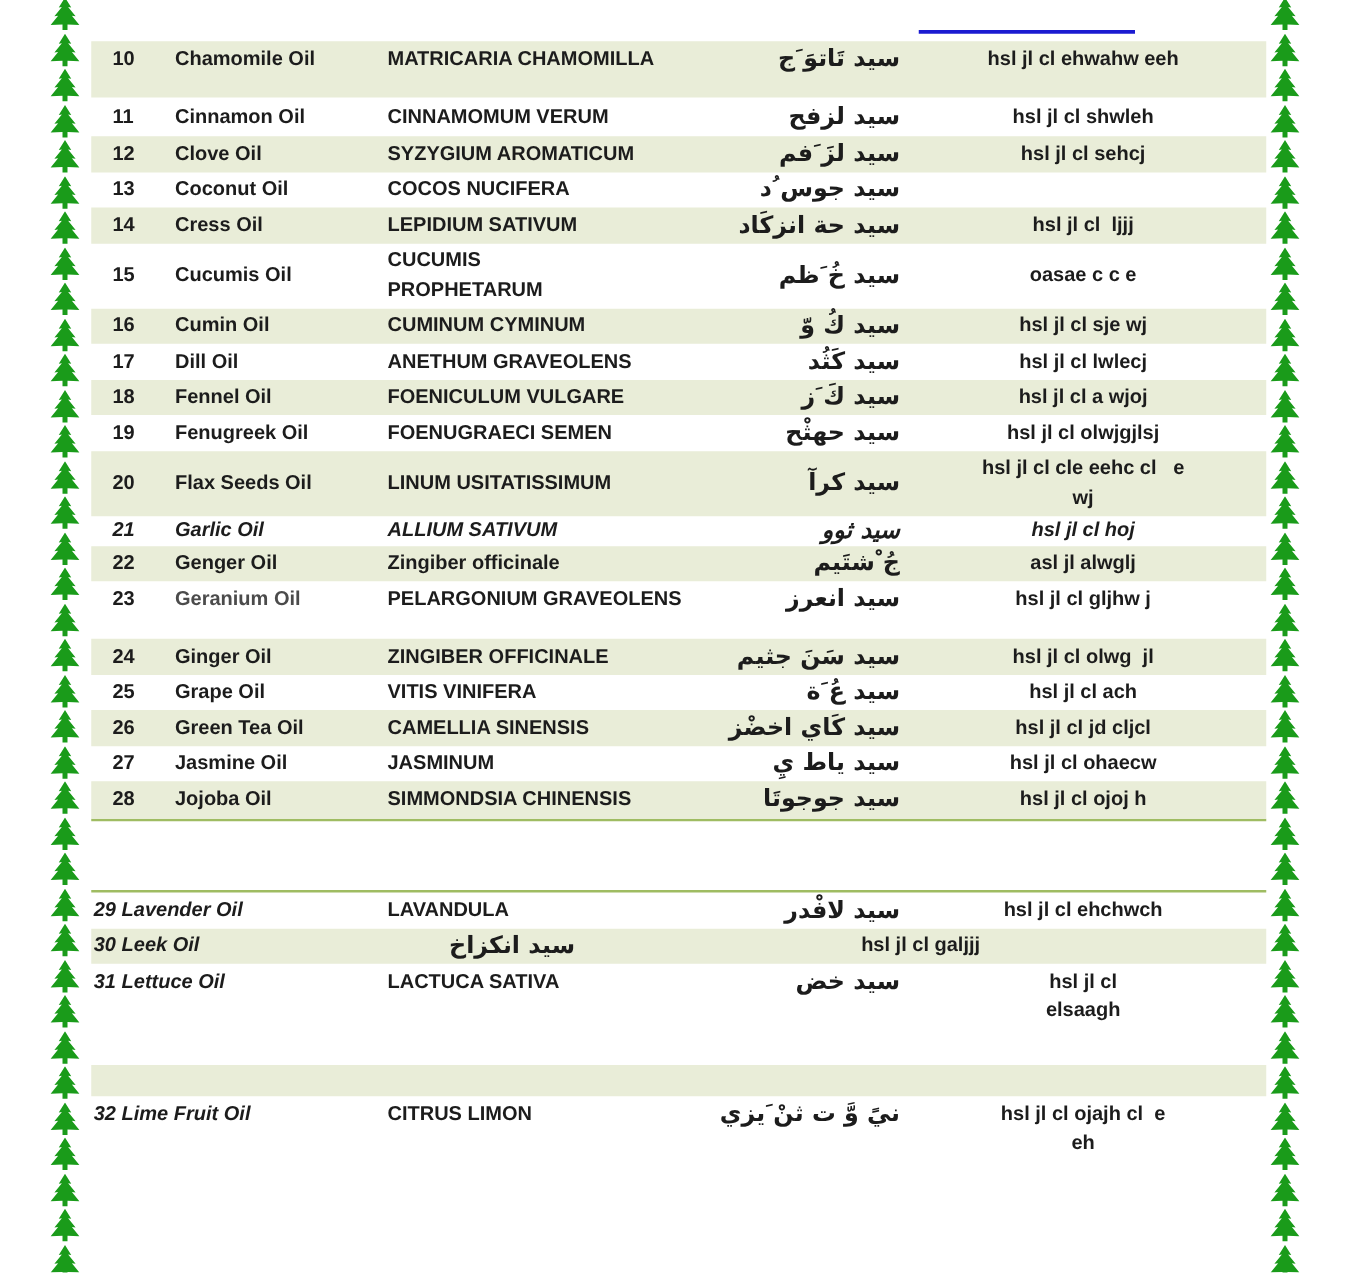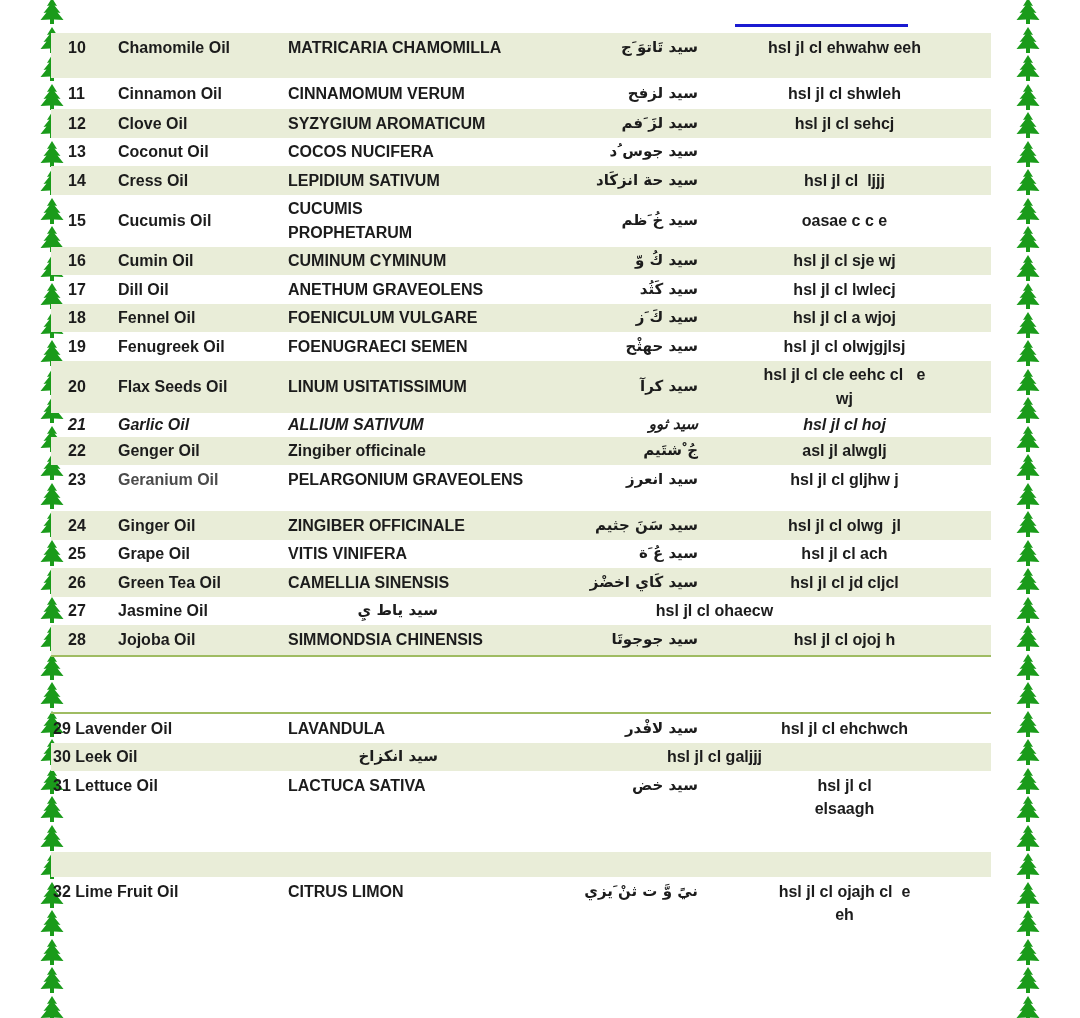"10" .oil-table { left: 51px -> 73px }
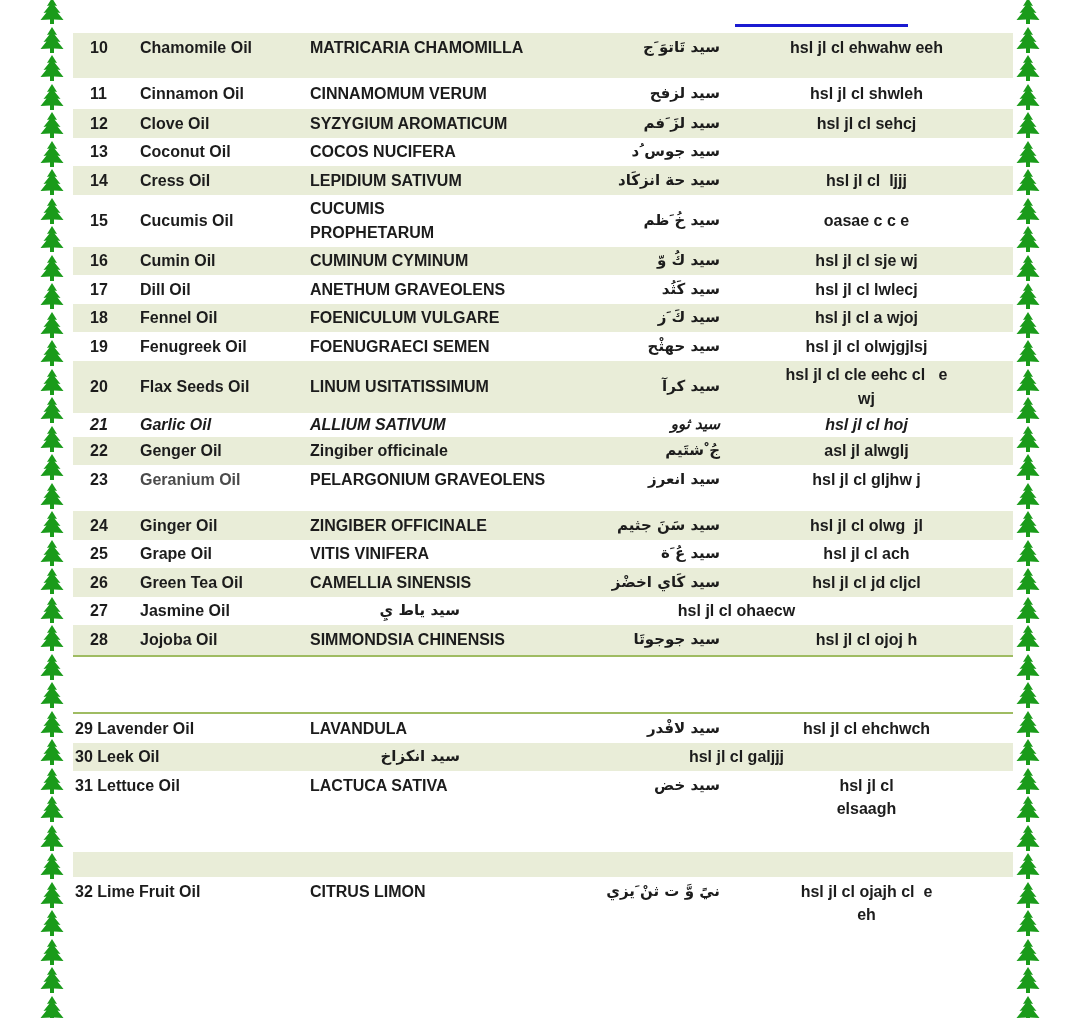"سيد تَاتوَ َج" .c-ar { font-size: 15px -> 19px }
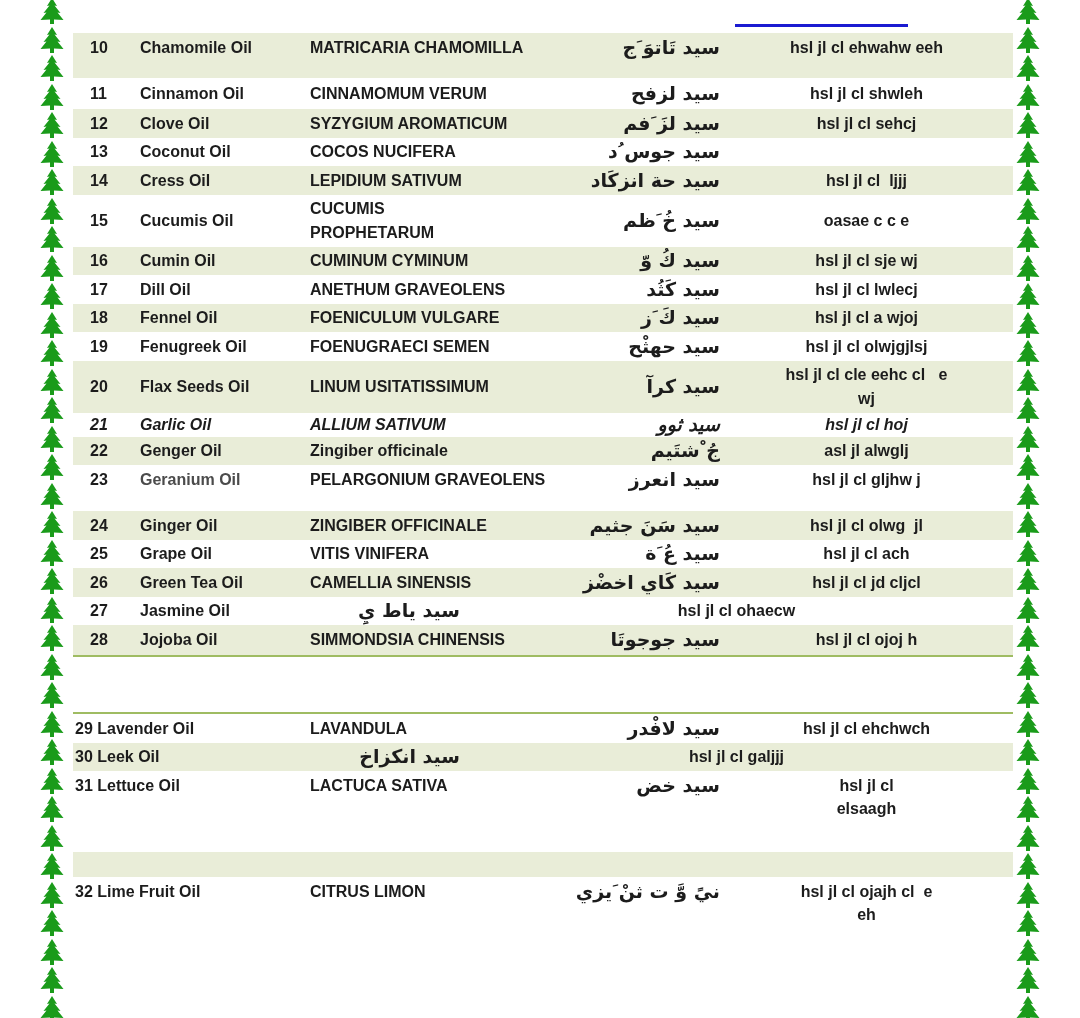"JASMINUM" span.c { html: none -> <span>JASMINUM</span> }
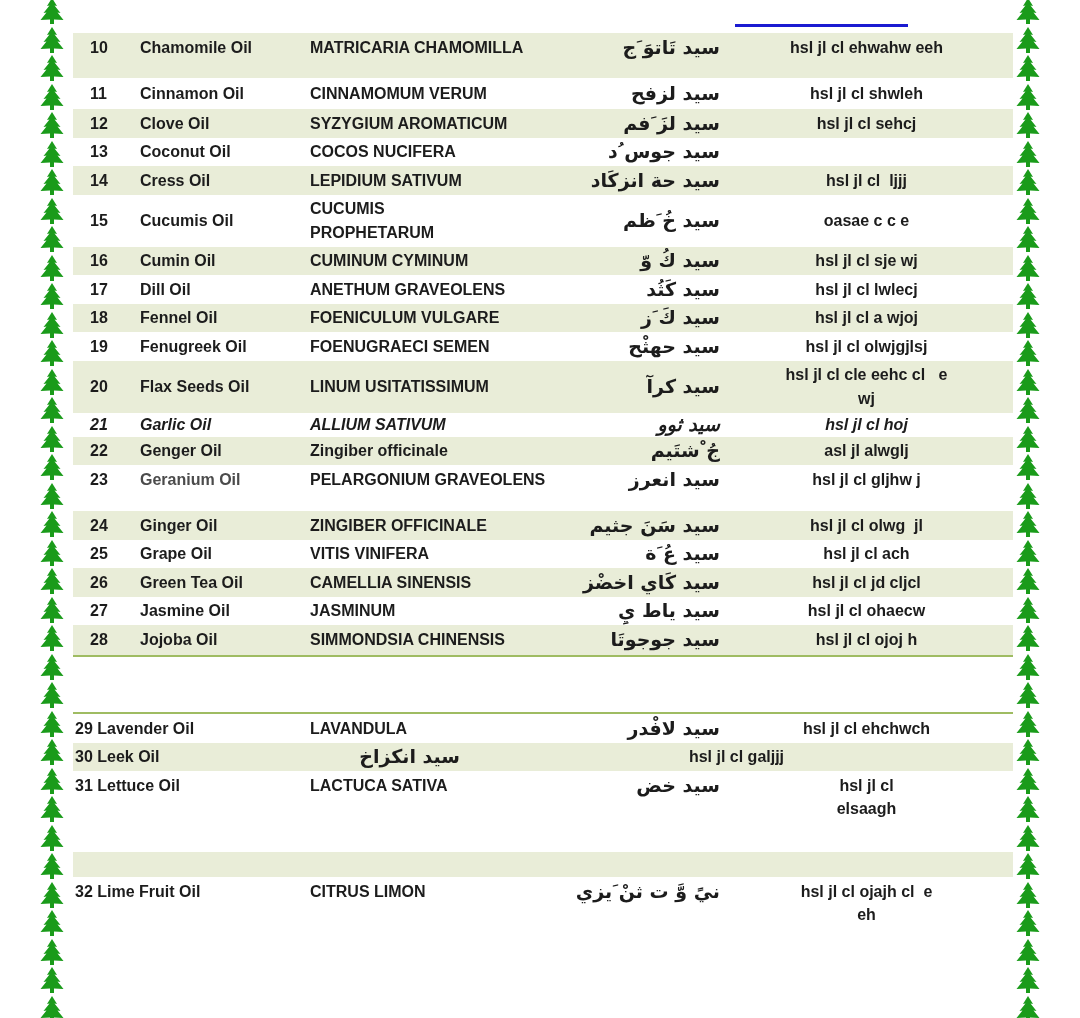"29 Lavender Oil" .c-numname { font-style: none -> italic }
